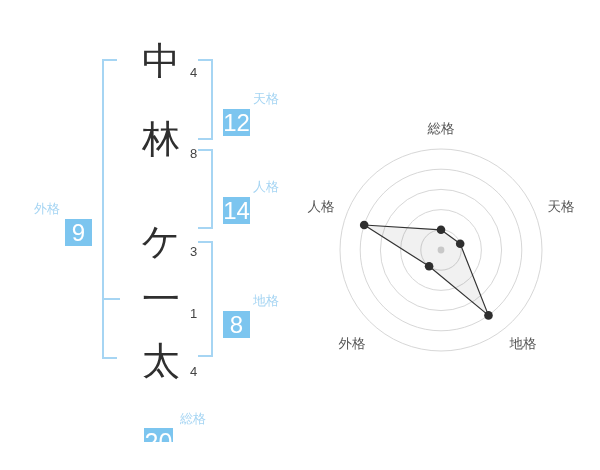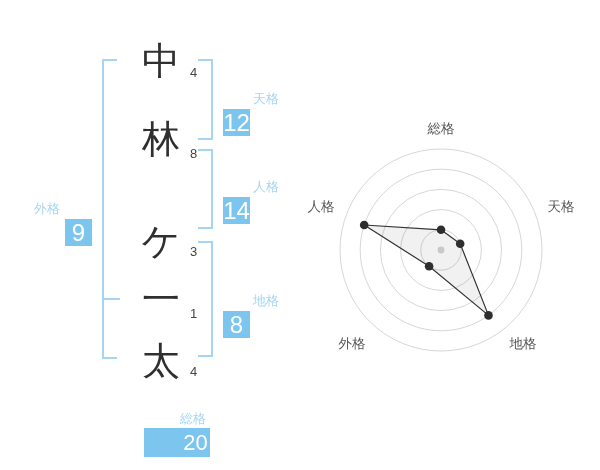"20" .badge.big { font-size: 22px -> 25px; height: 29px -> 14px; padding-left: 37px -> none }
